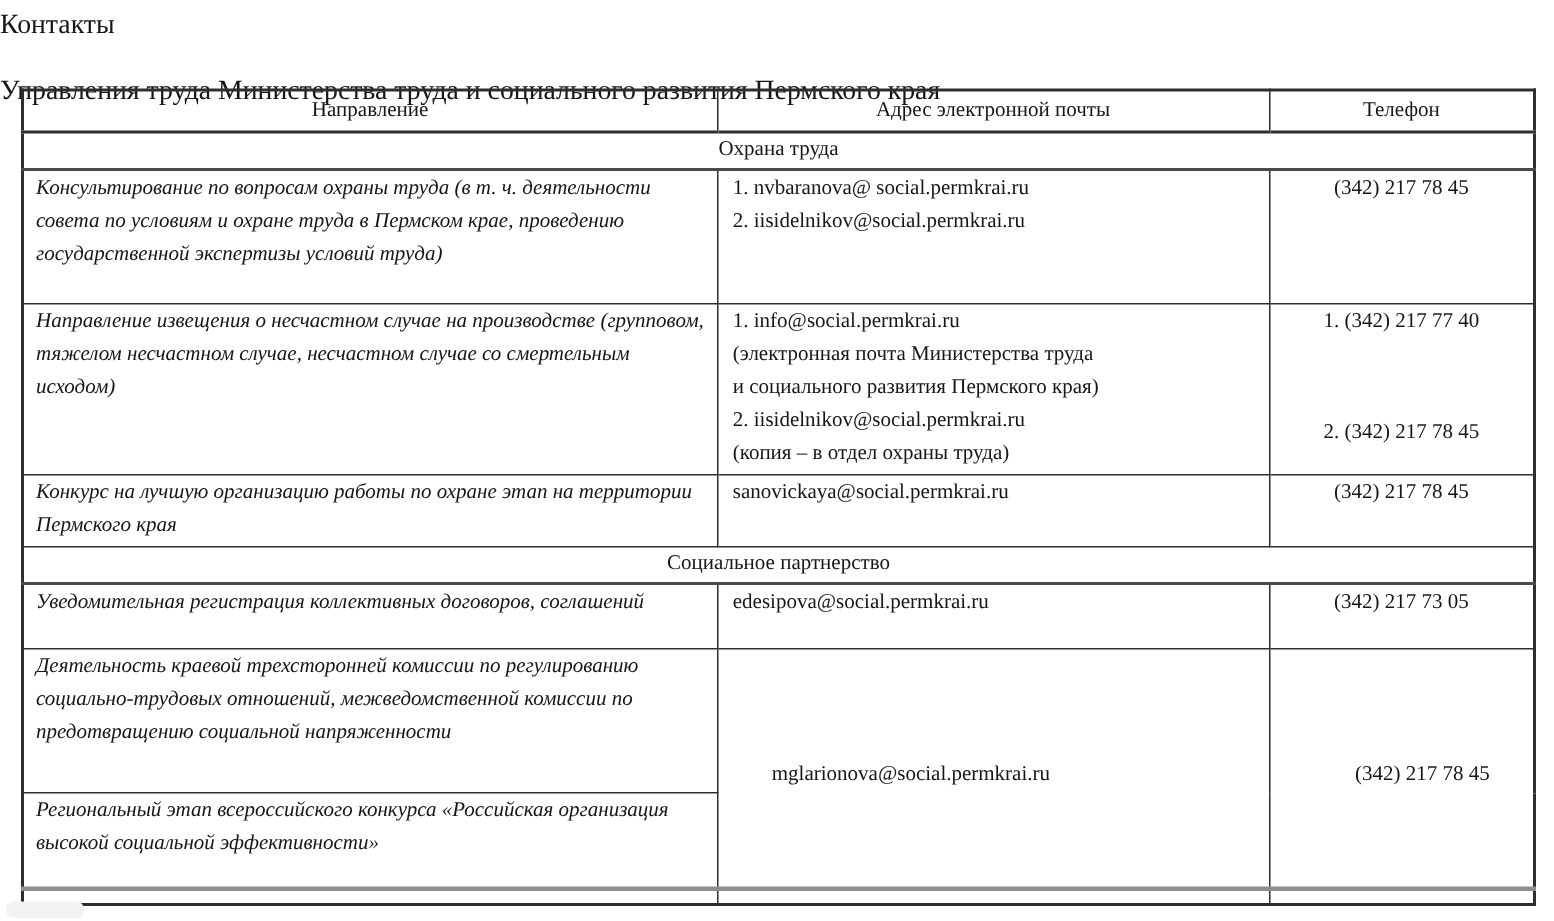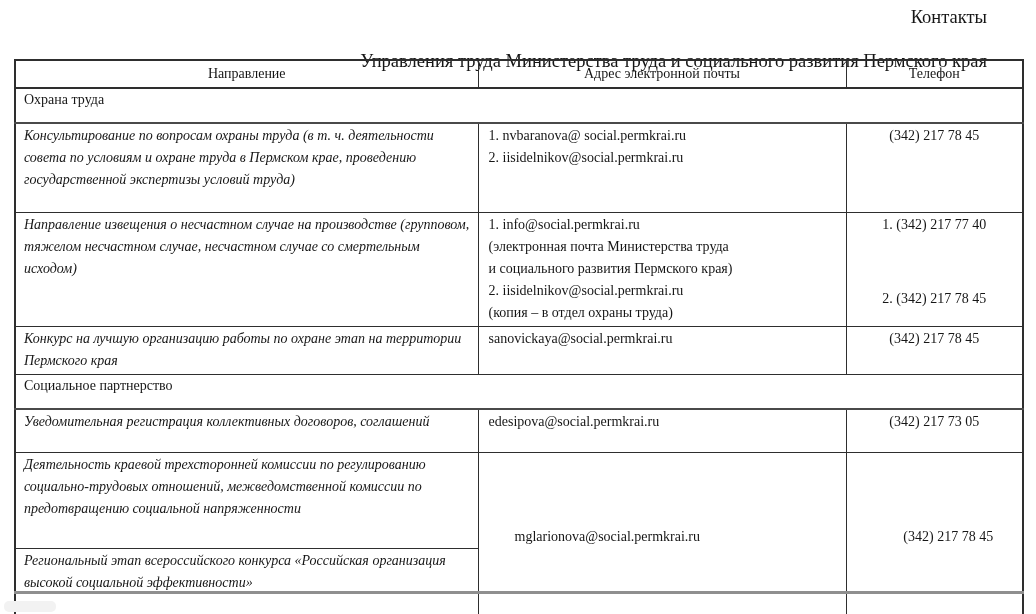"Контакты" .title-block { text-align: right -> left }
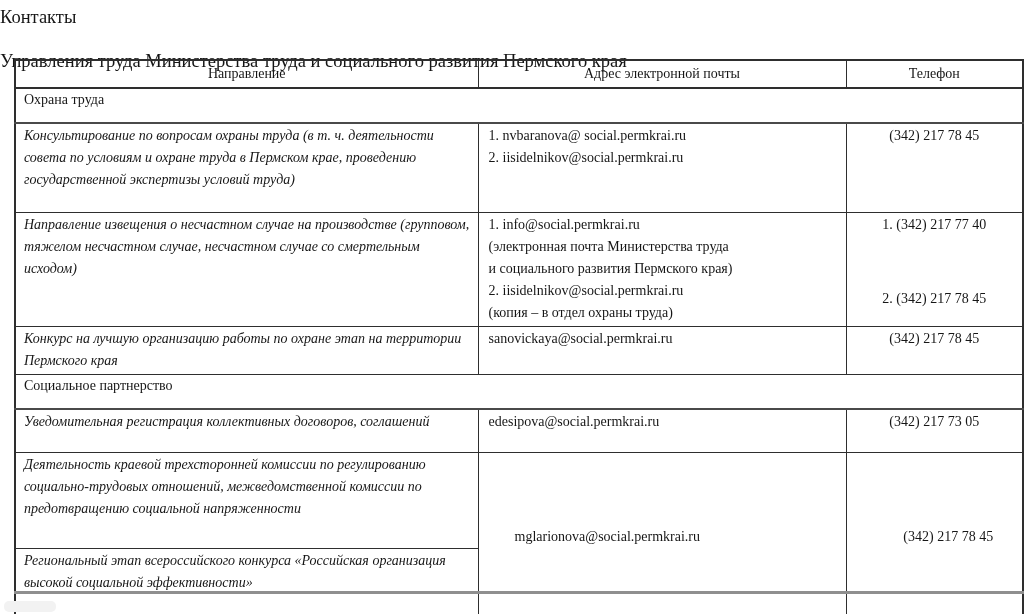"Охрана труда" .contacts td.section { padding-bottom: 11px -> 1px; text-align: left -> center }
